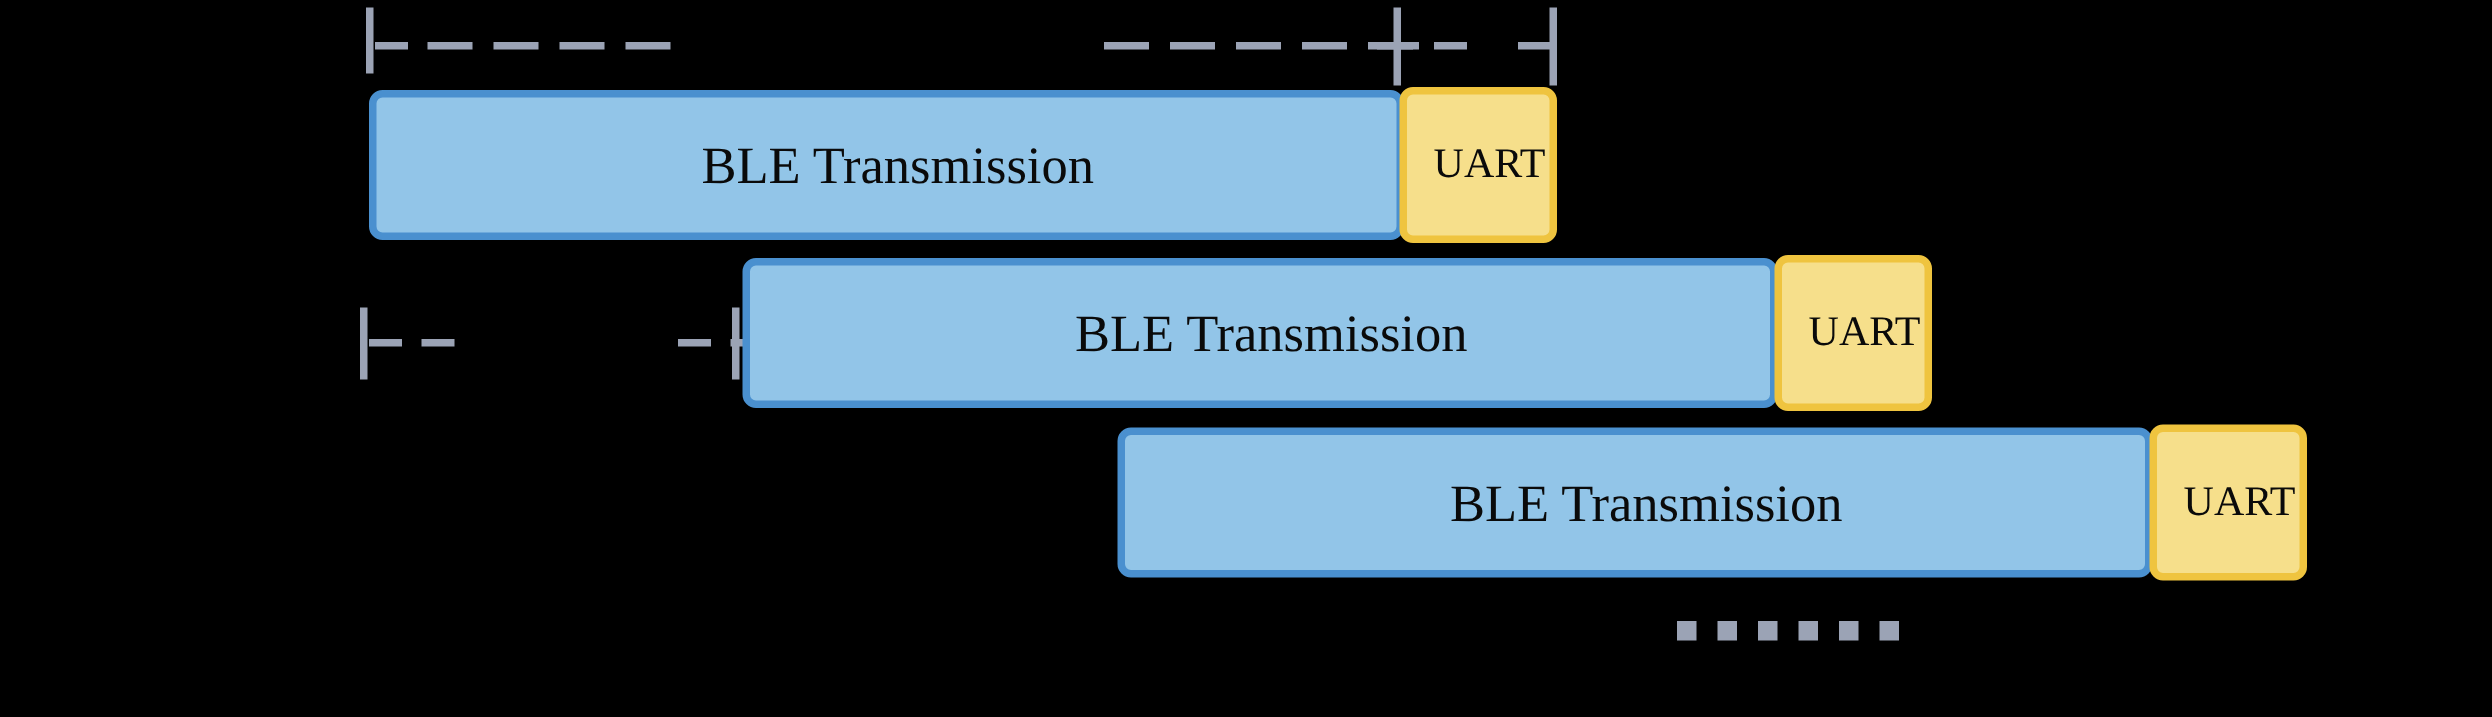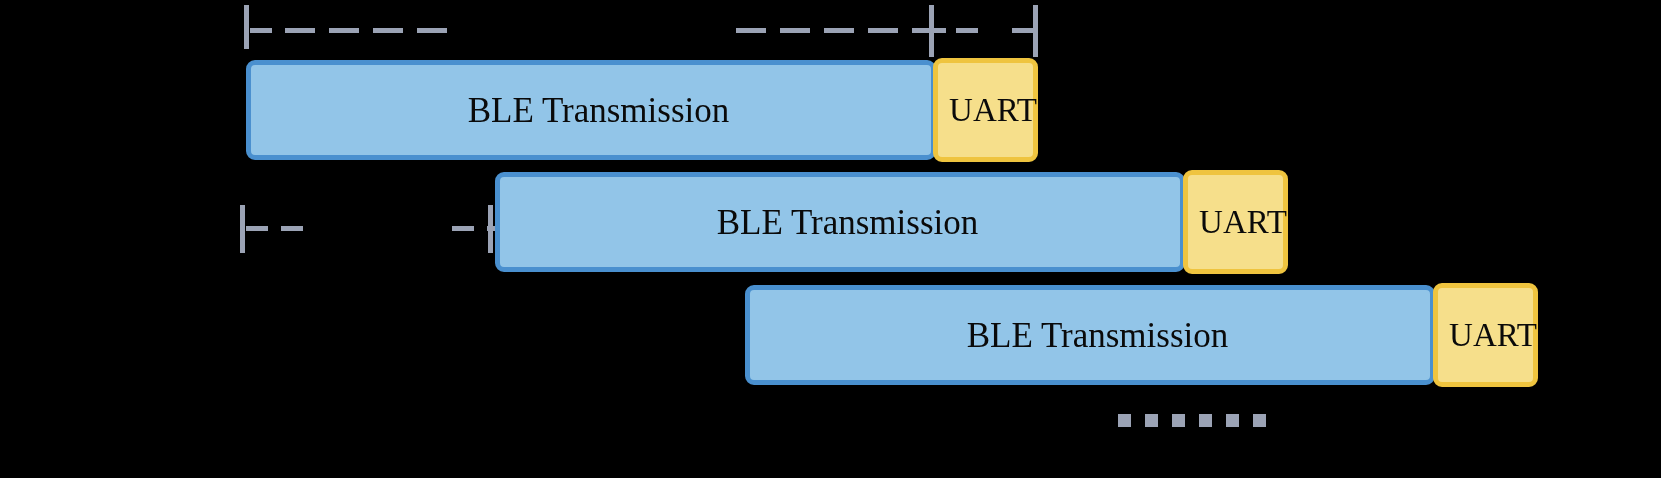"UART" .block.uart { font-size: 33px -> 28px }
